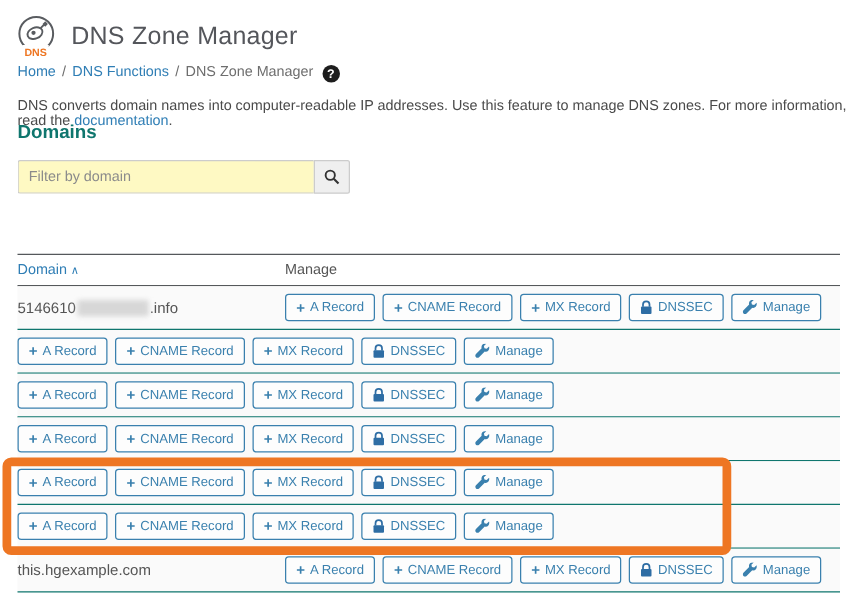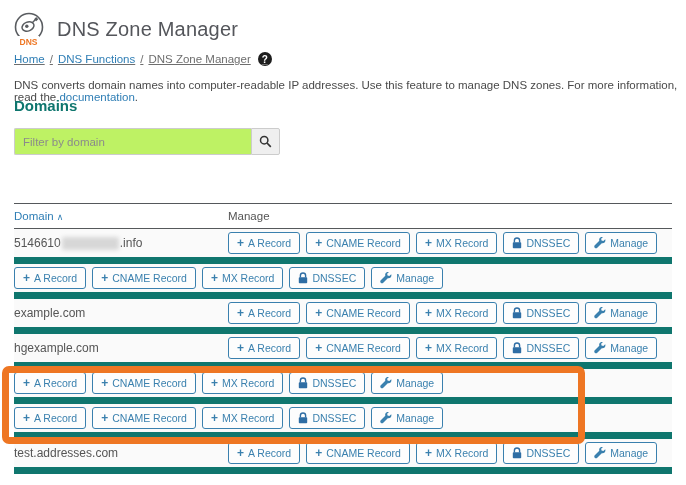"Home" .breadcrumb { align-items: center -> flex-start; text-decoration: underline -> none }
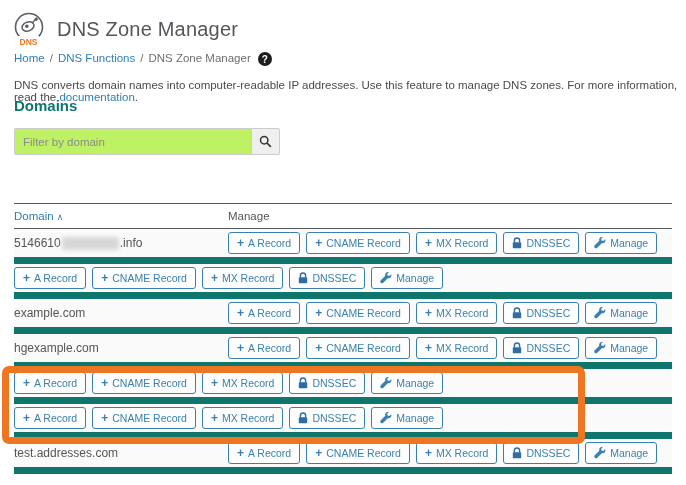"Filter by domain" .filter-input { background: #bef264 -> #fef9c3 }
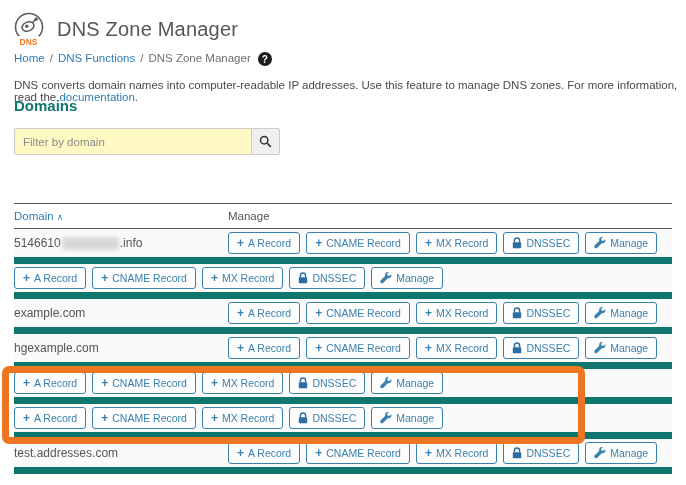"5146610 .info" .trow { border-bottom: 7px solid #0f766e -> 1px solid #0f766e }
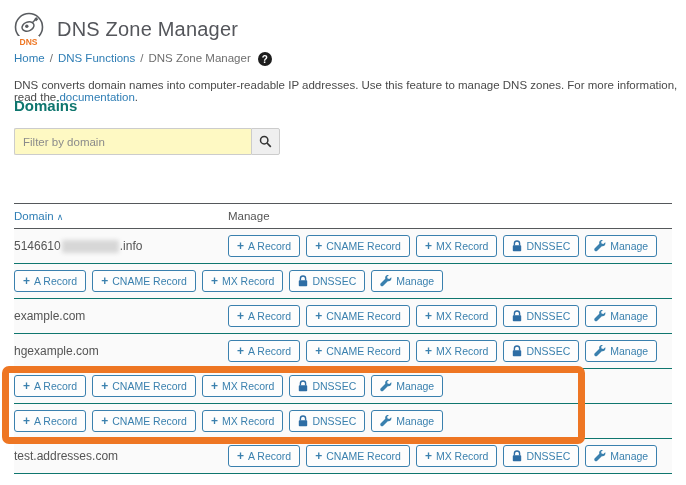"example.com" div.col-domain { html: <div> <span>example.com</span><span></span> </div> -> none }
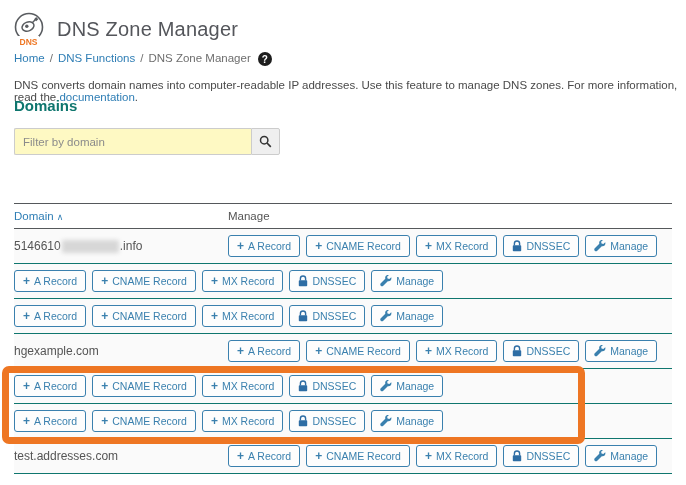"hgexample.com" div.col-domain { html: <div> <span>hgexample.com</span><span></span> </div> -> none }
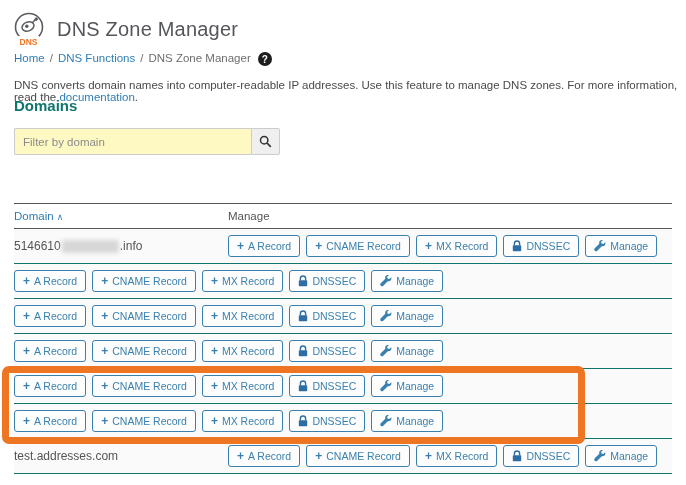"test.addresses.com" span { text: test.addresses.com -> this.hgexample.com }
